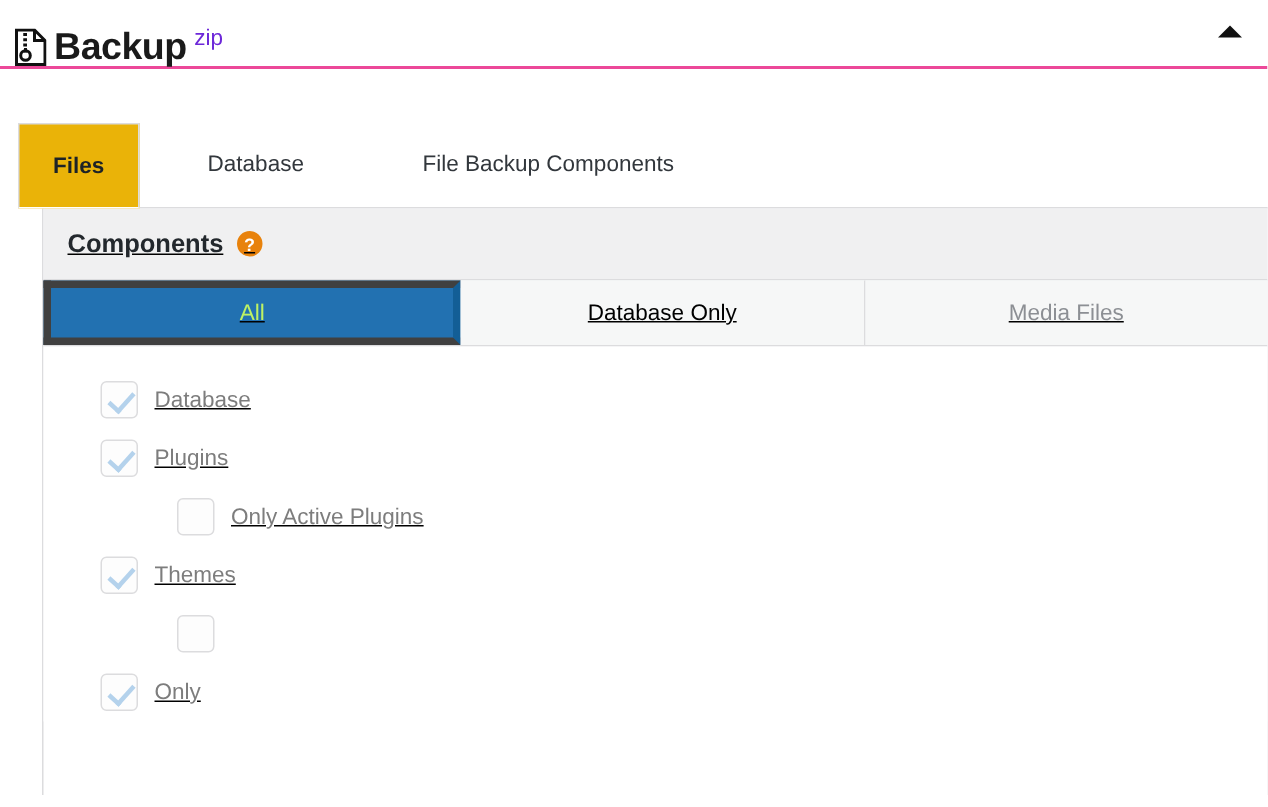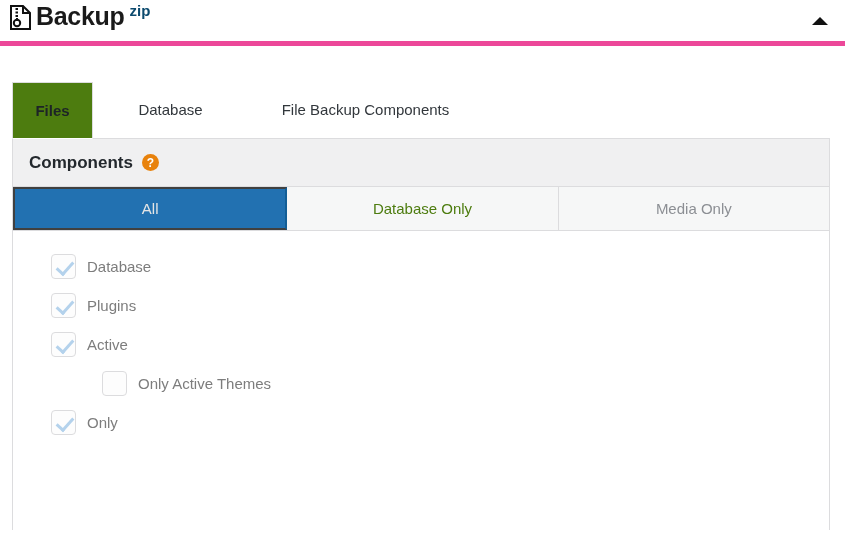"Backup" .app-header { align-items: flex-start -> flex-end; border-bottom: 5px solid #ec4899 -> 2px solid #ec4899 }
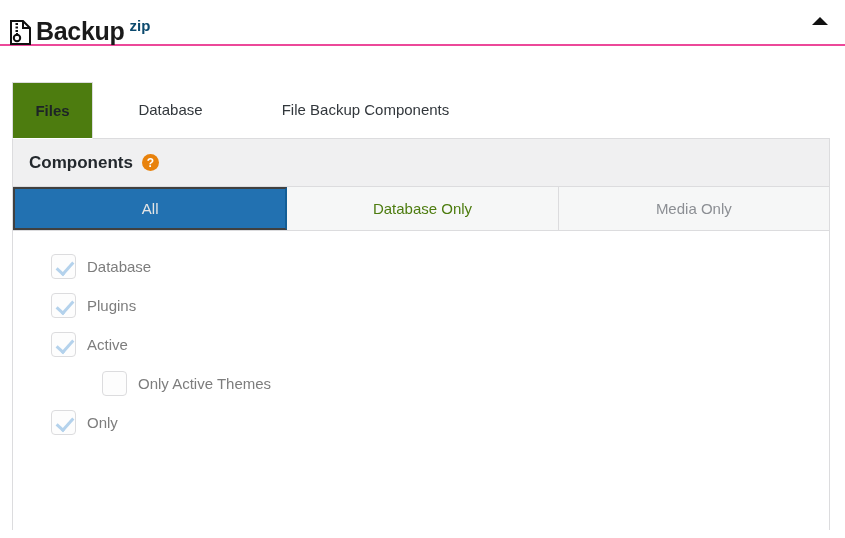"zip" .brand-sup { color: #0c4a6e -> #6d28d9; font-weight: bold -> normal }
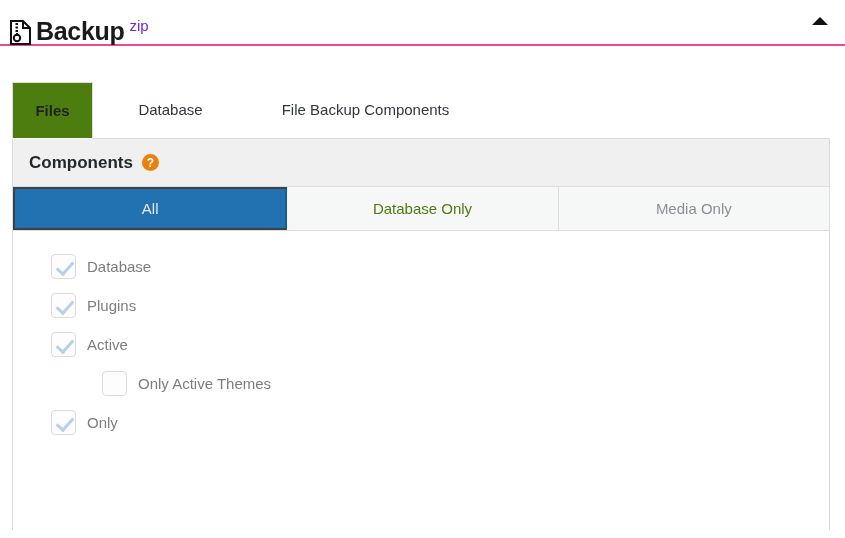"Files" .tab.active { background: #4d7c0f -> #eab308 }
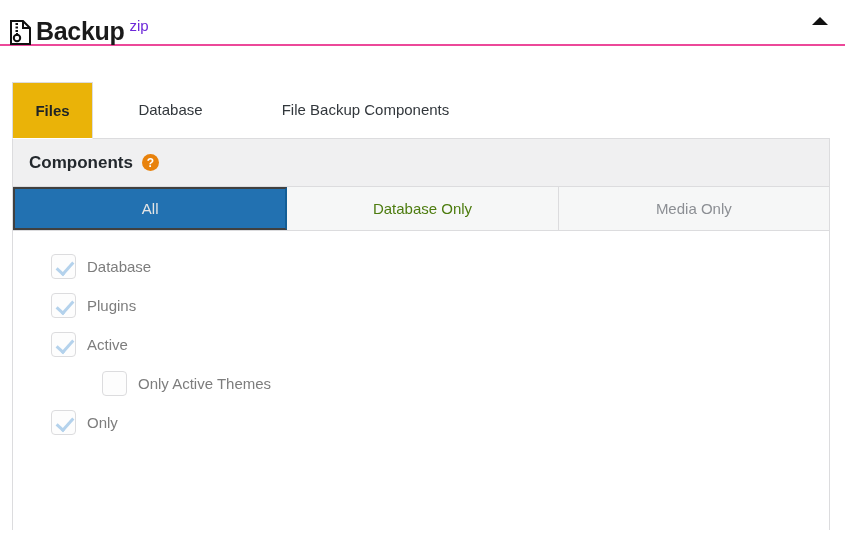"Components" .panel { margin-left: 12px -> 28px; text-decoration: none -> underline }
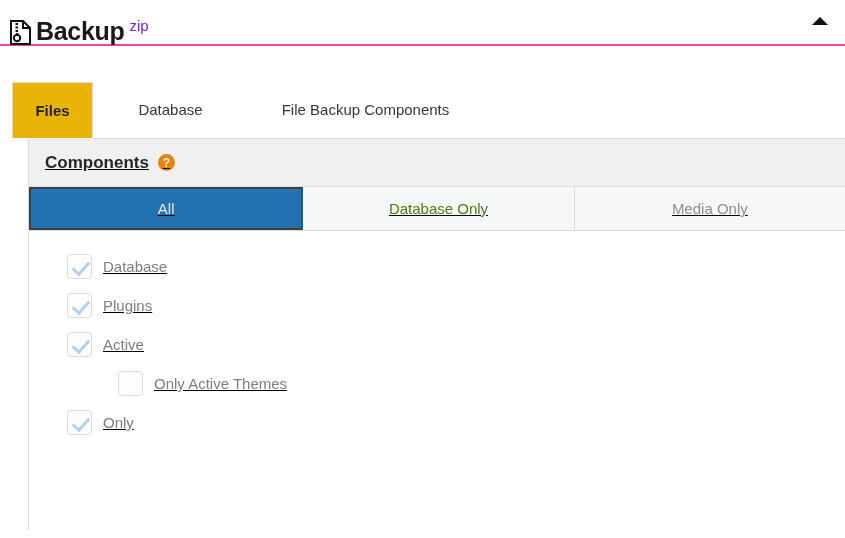"All" .seg-btn.selected { border: 2px solid #404040 -> 5px solid #404040; color: #e5e5e5 -> #bef264 }
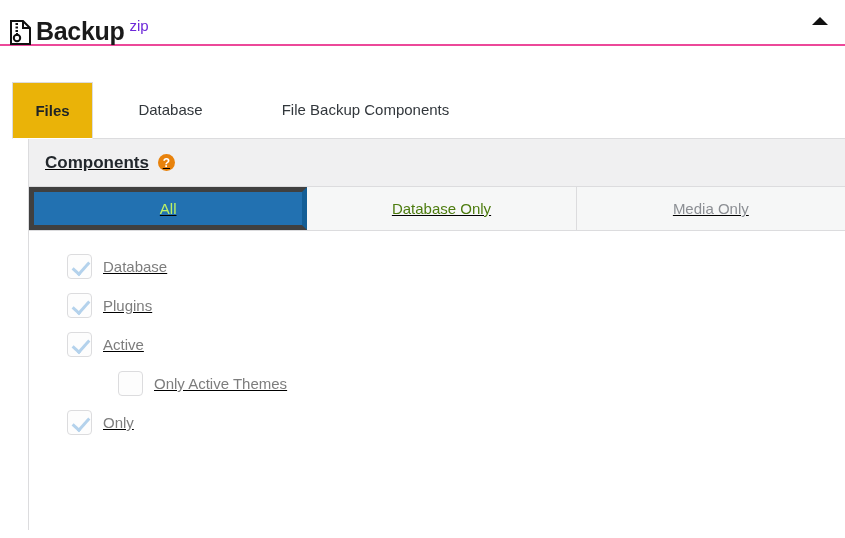"Database Only" .seg-btn { color: #4d7c0f -> #000000 }
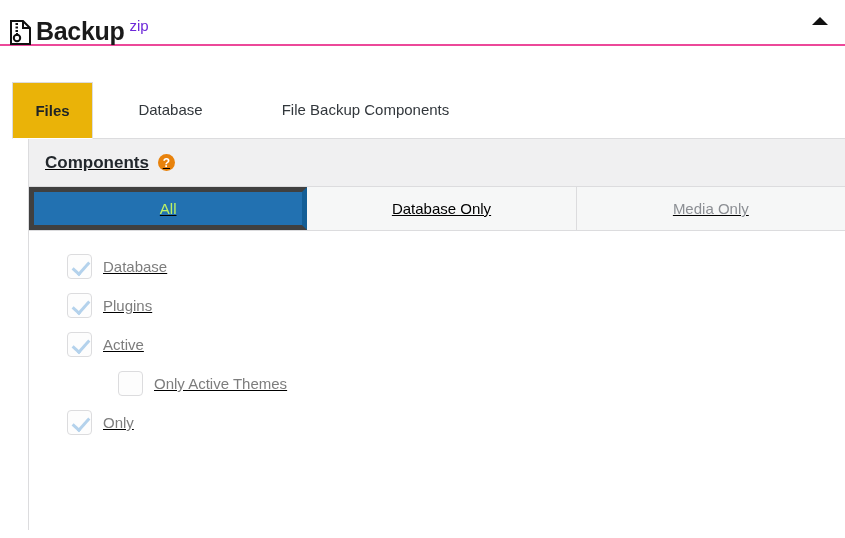"Media Only" span { text: Only -> Files }
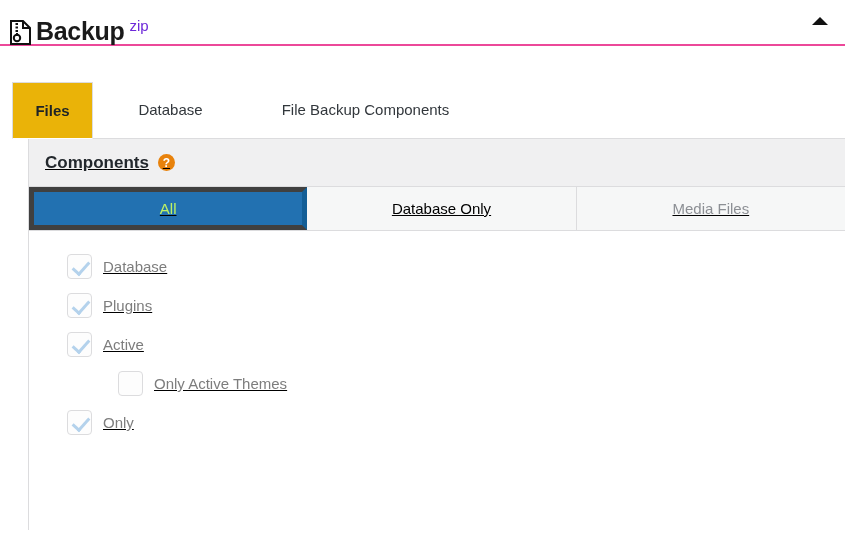"Only Active Plugins" div.check-row { html: none -> <div> <span></span> <span>Only Active Plugins</span> </div> }
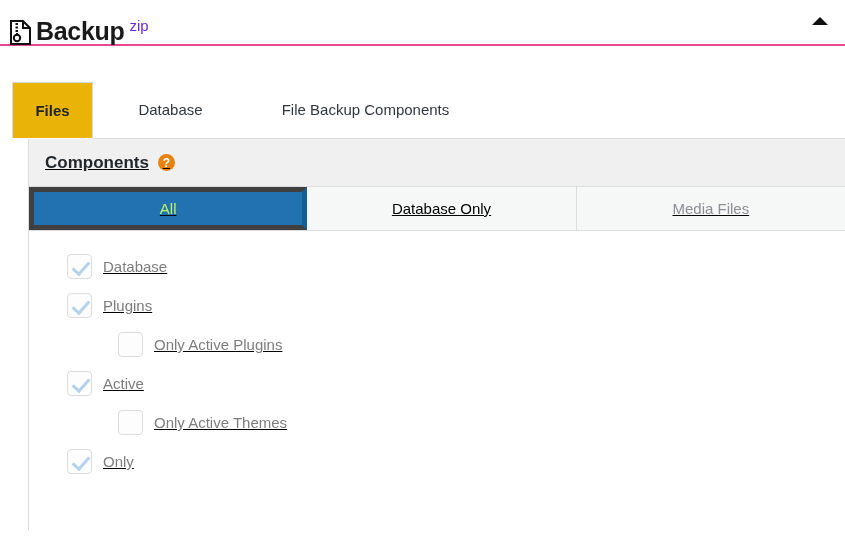"Active" span.check-label { text: Active -> Themes }
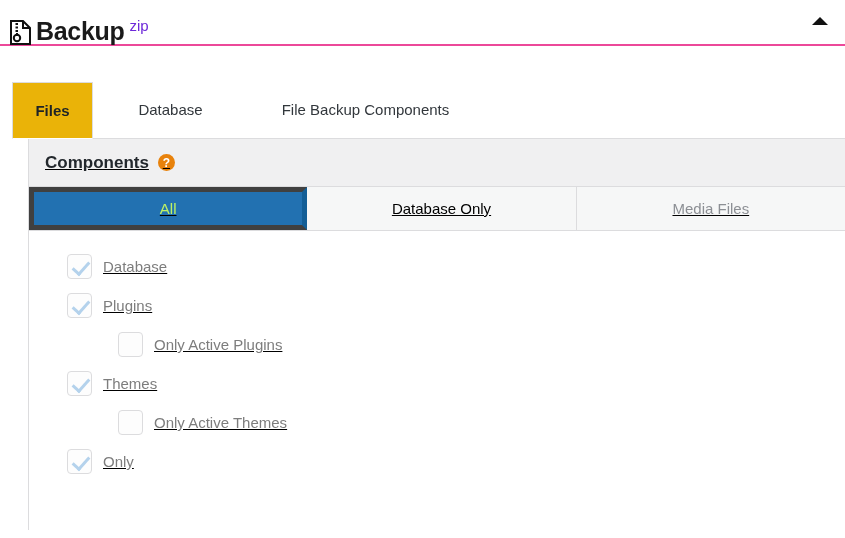"Only Active Themes" span.check-label { html: <span>Only Active Themes</span> -> none }
